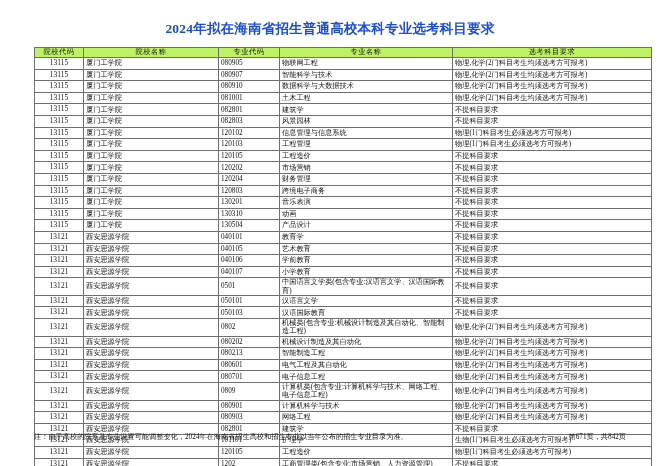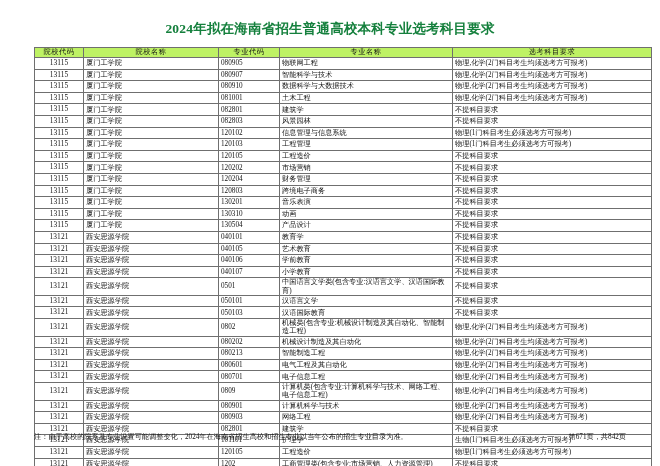"2024年拟在海南省招生普通高校本科专业选考科目要求" .doc-title { color: #15803d -> #1d4ed8 }
